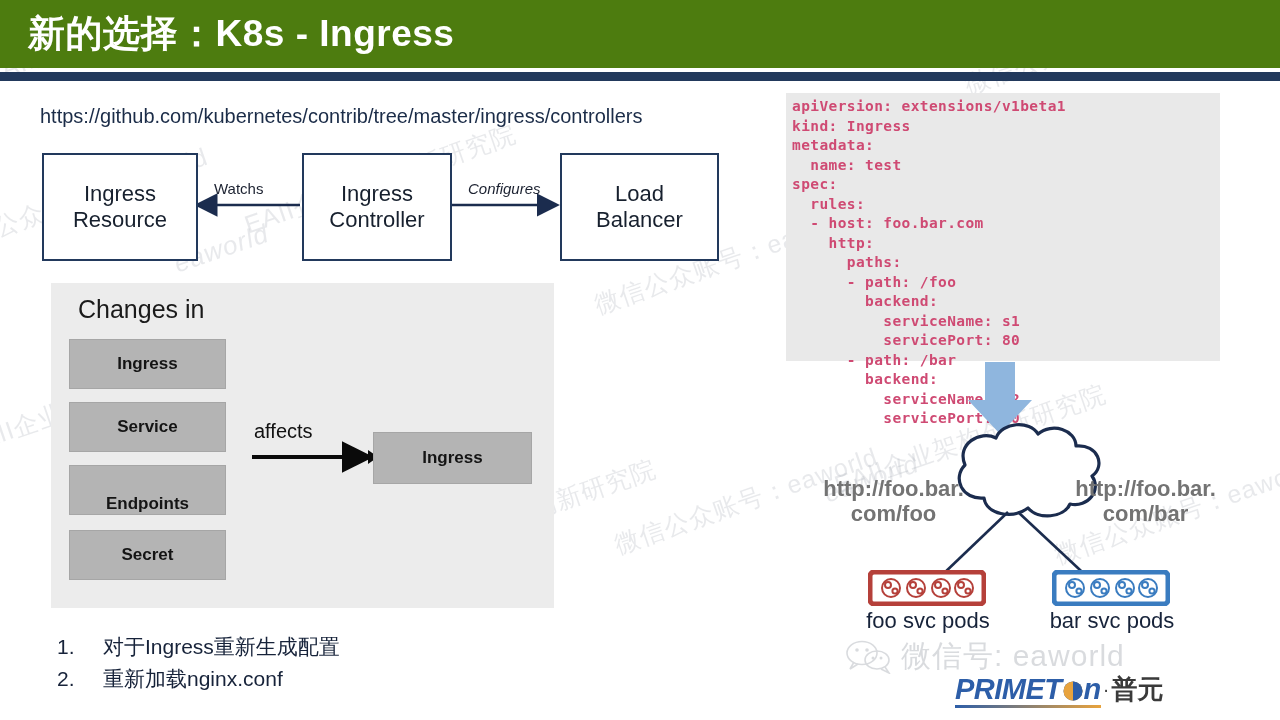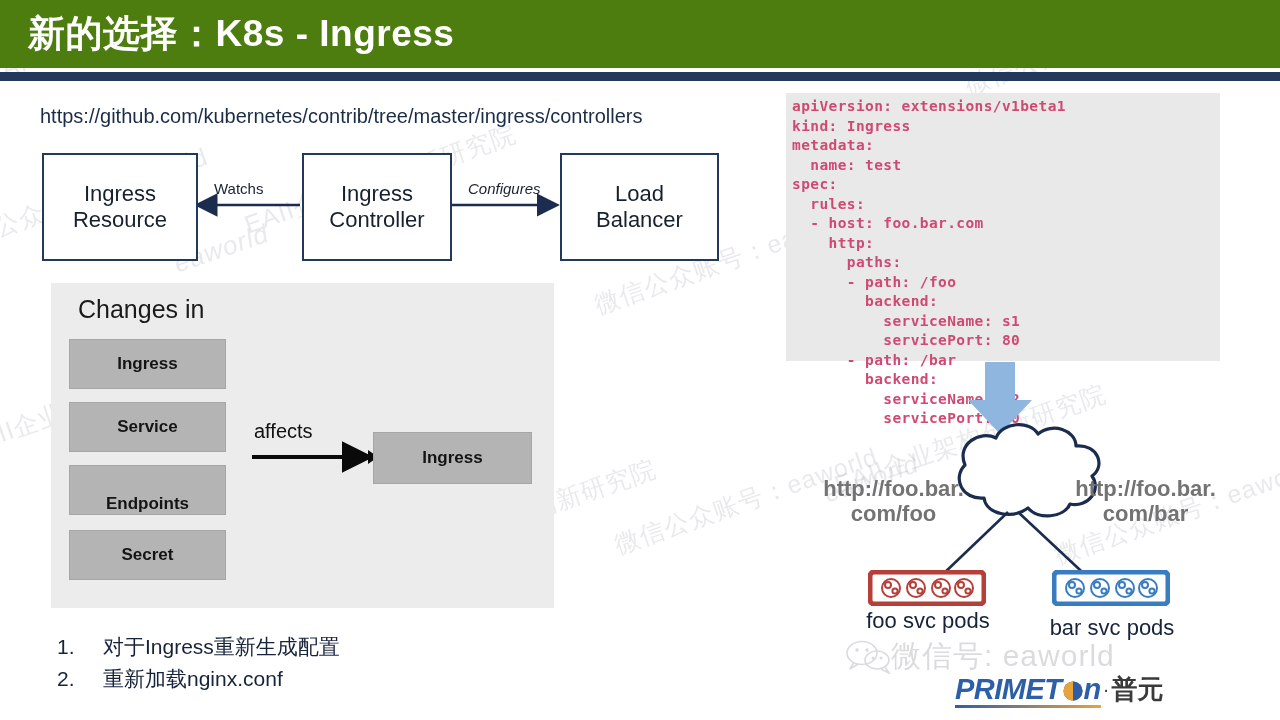"bar svc pods" div.pods-lbl { margin-top: 7px -> none }
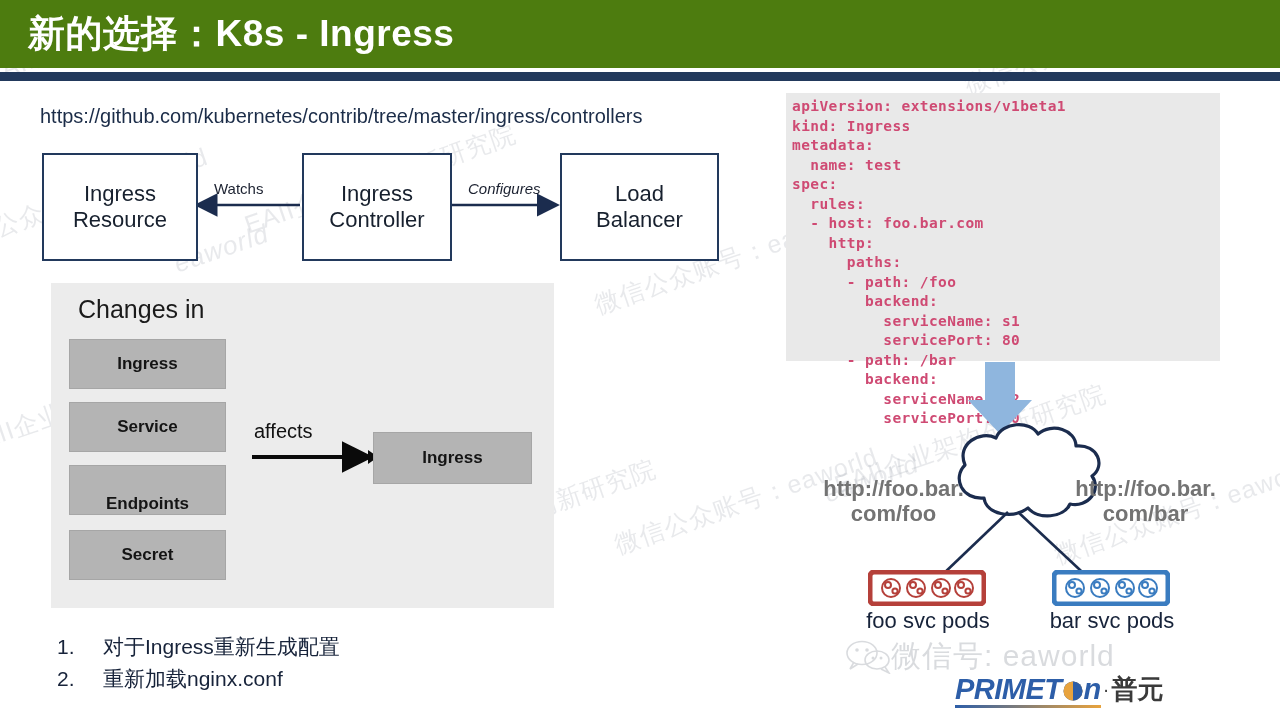"微信号: eaworld" .wechat-wm { gap: 0 -> 10px }
